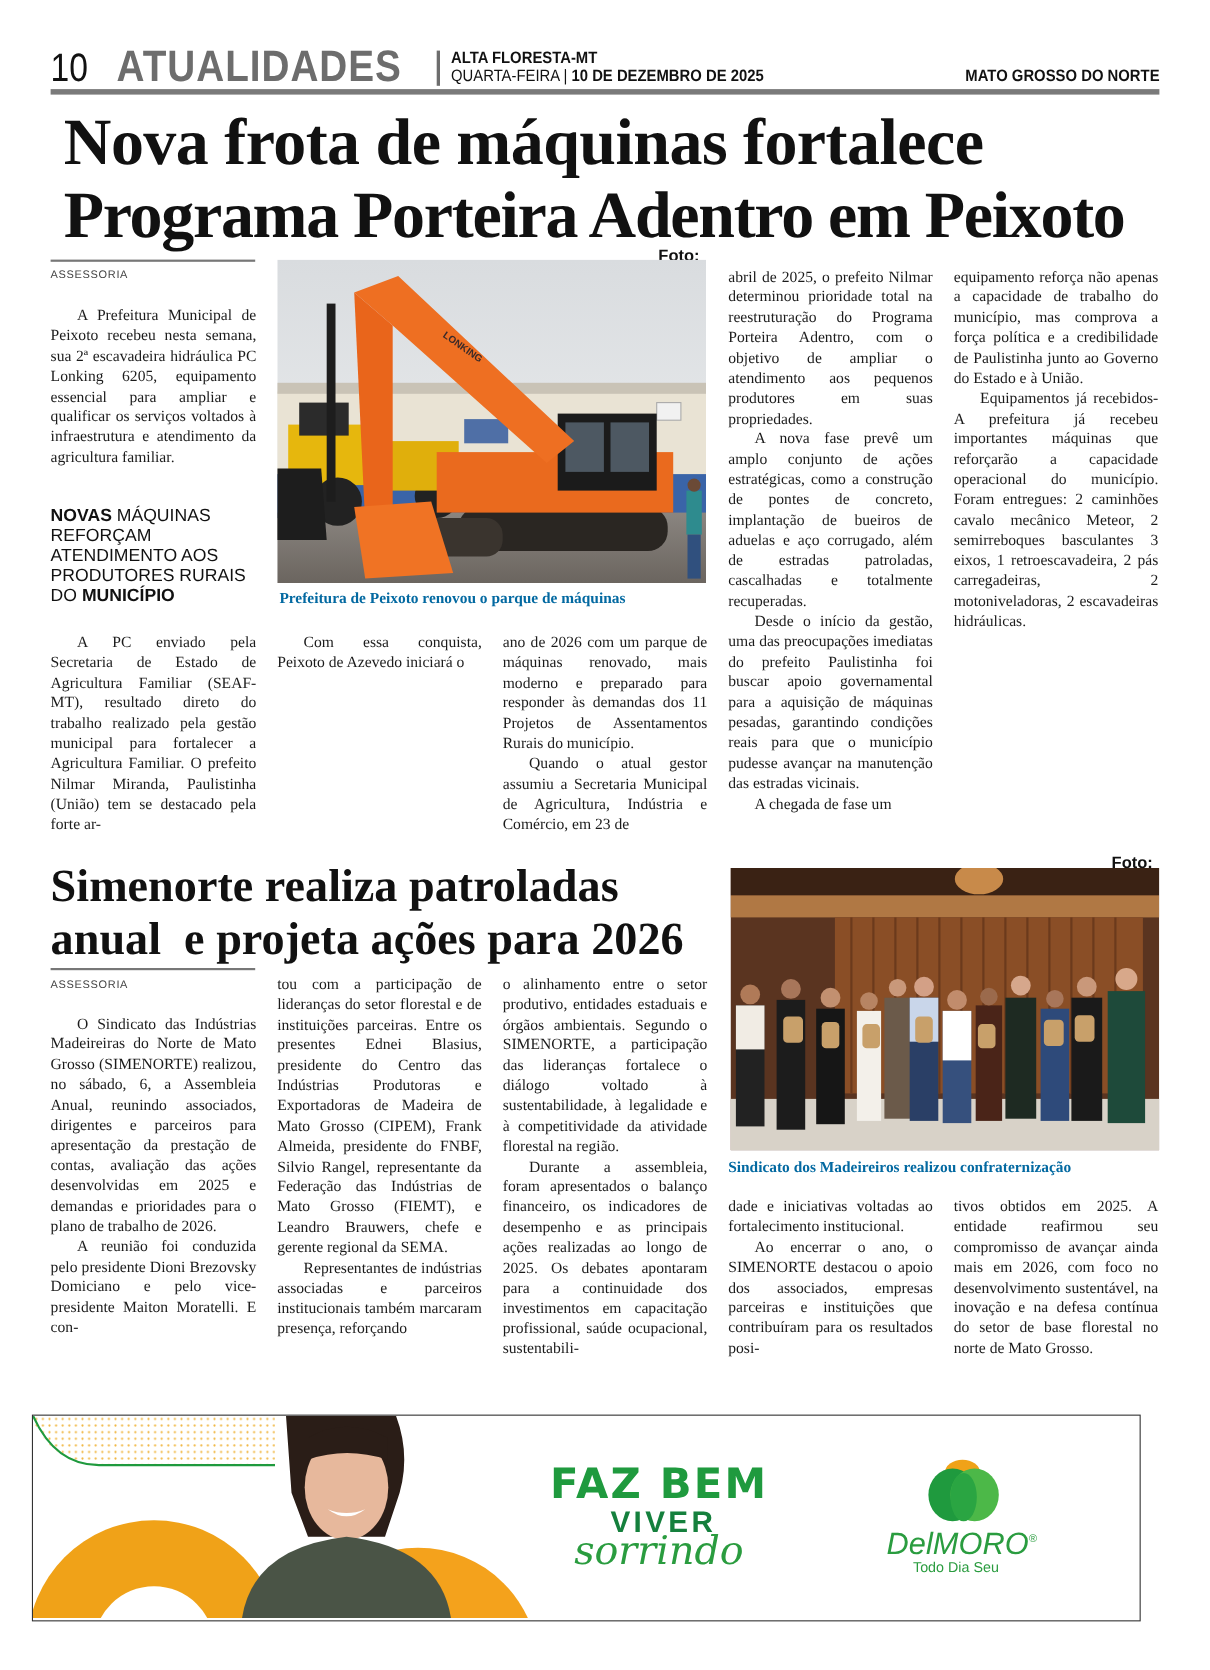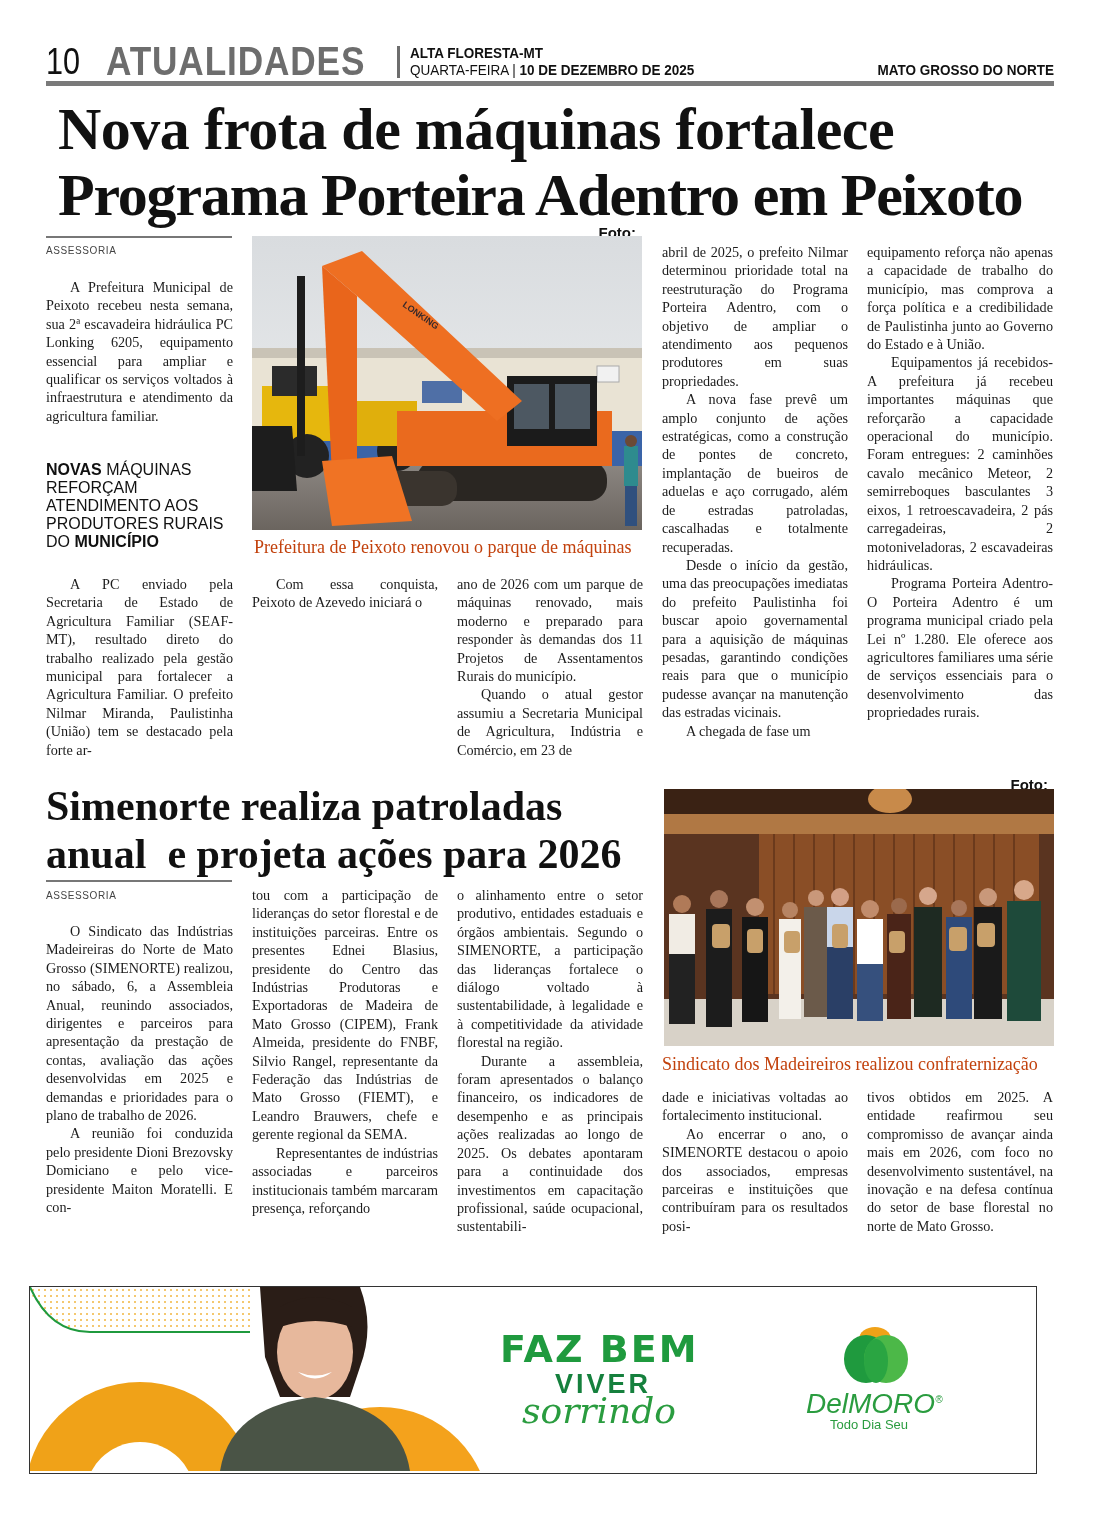"Prefeitura de Peixoto renovou o" .caption { color: #c2410c -> #0369a1; font-size: 18px -> 14px; font-weight: normal -> bold }
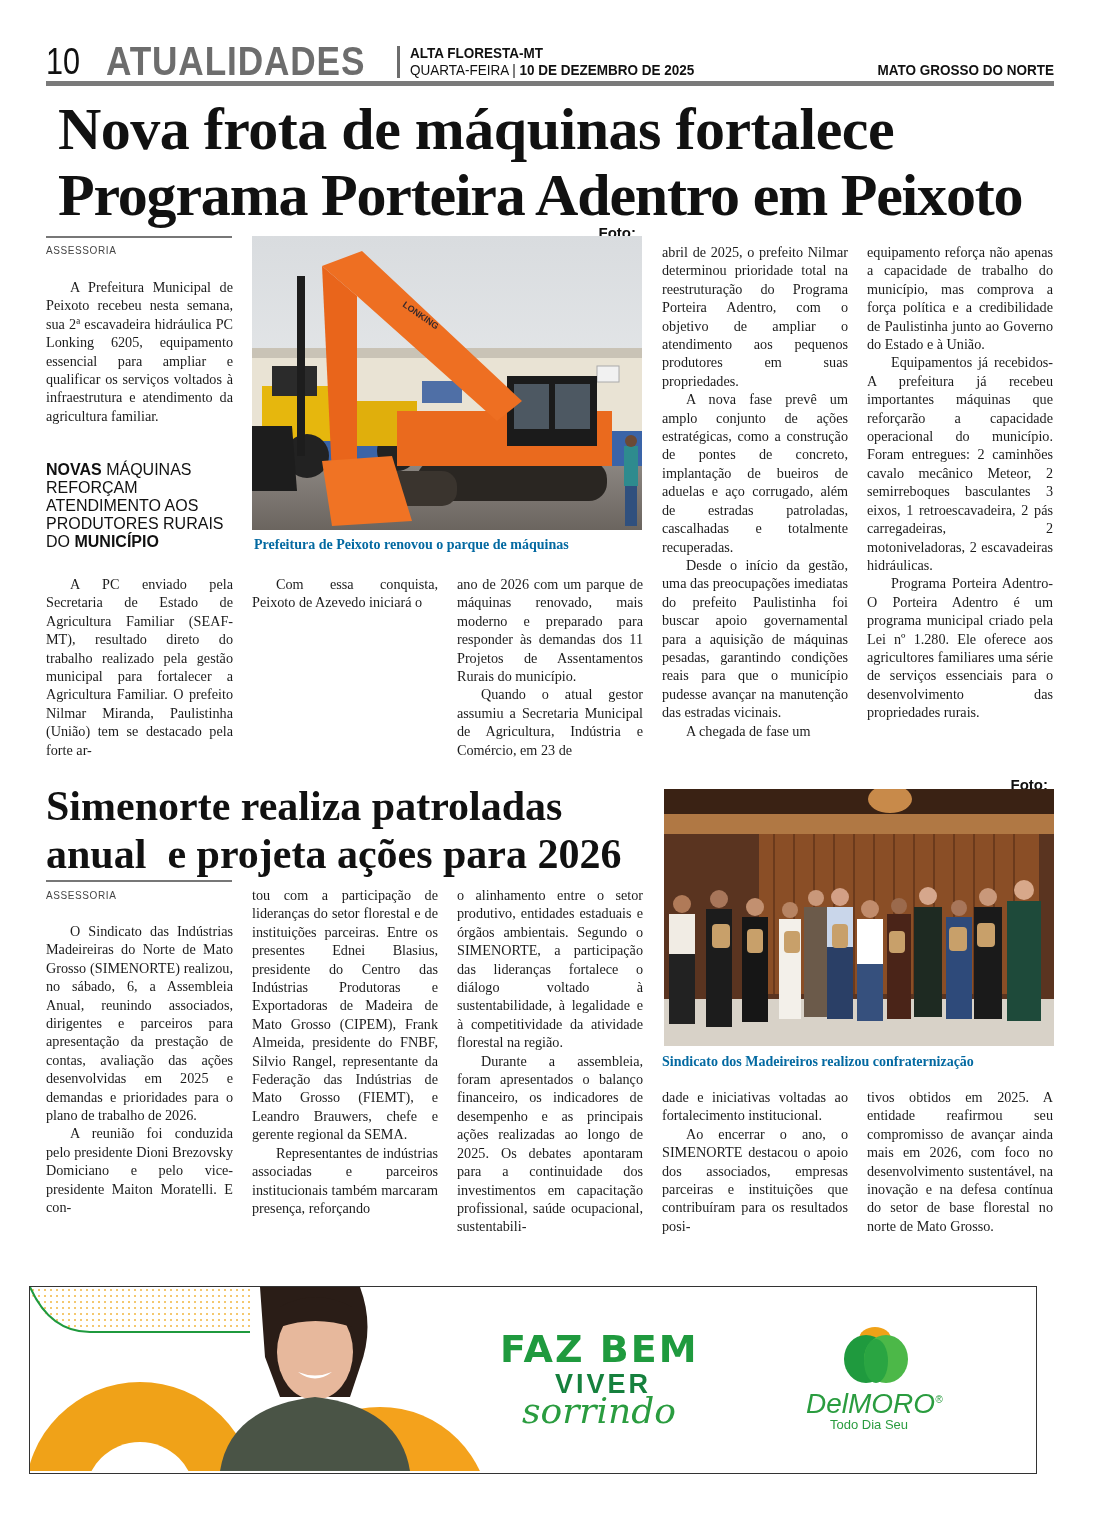"Programa Porteira Adentro- O Porteira" p { html: <p>Programa Porteira Adentro- O Porteira Adentro é um programa municipal criado pela Lei nº 1.280. Ele oferece aos agricultores familiares uma série de serviços essenciais para o desenvolvimento das propriedades rurais.</p> -> none }
